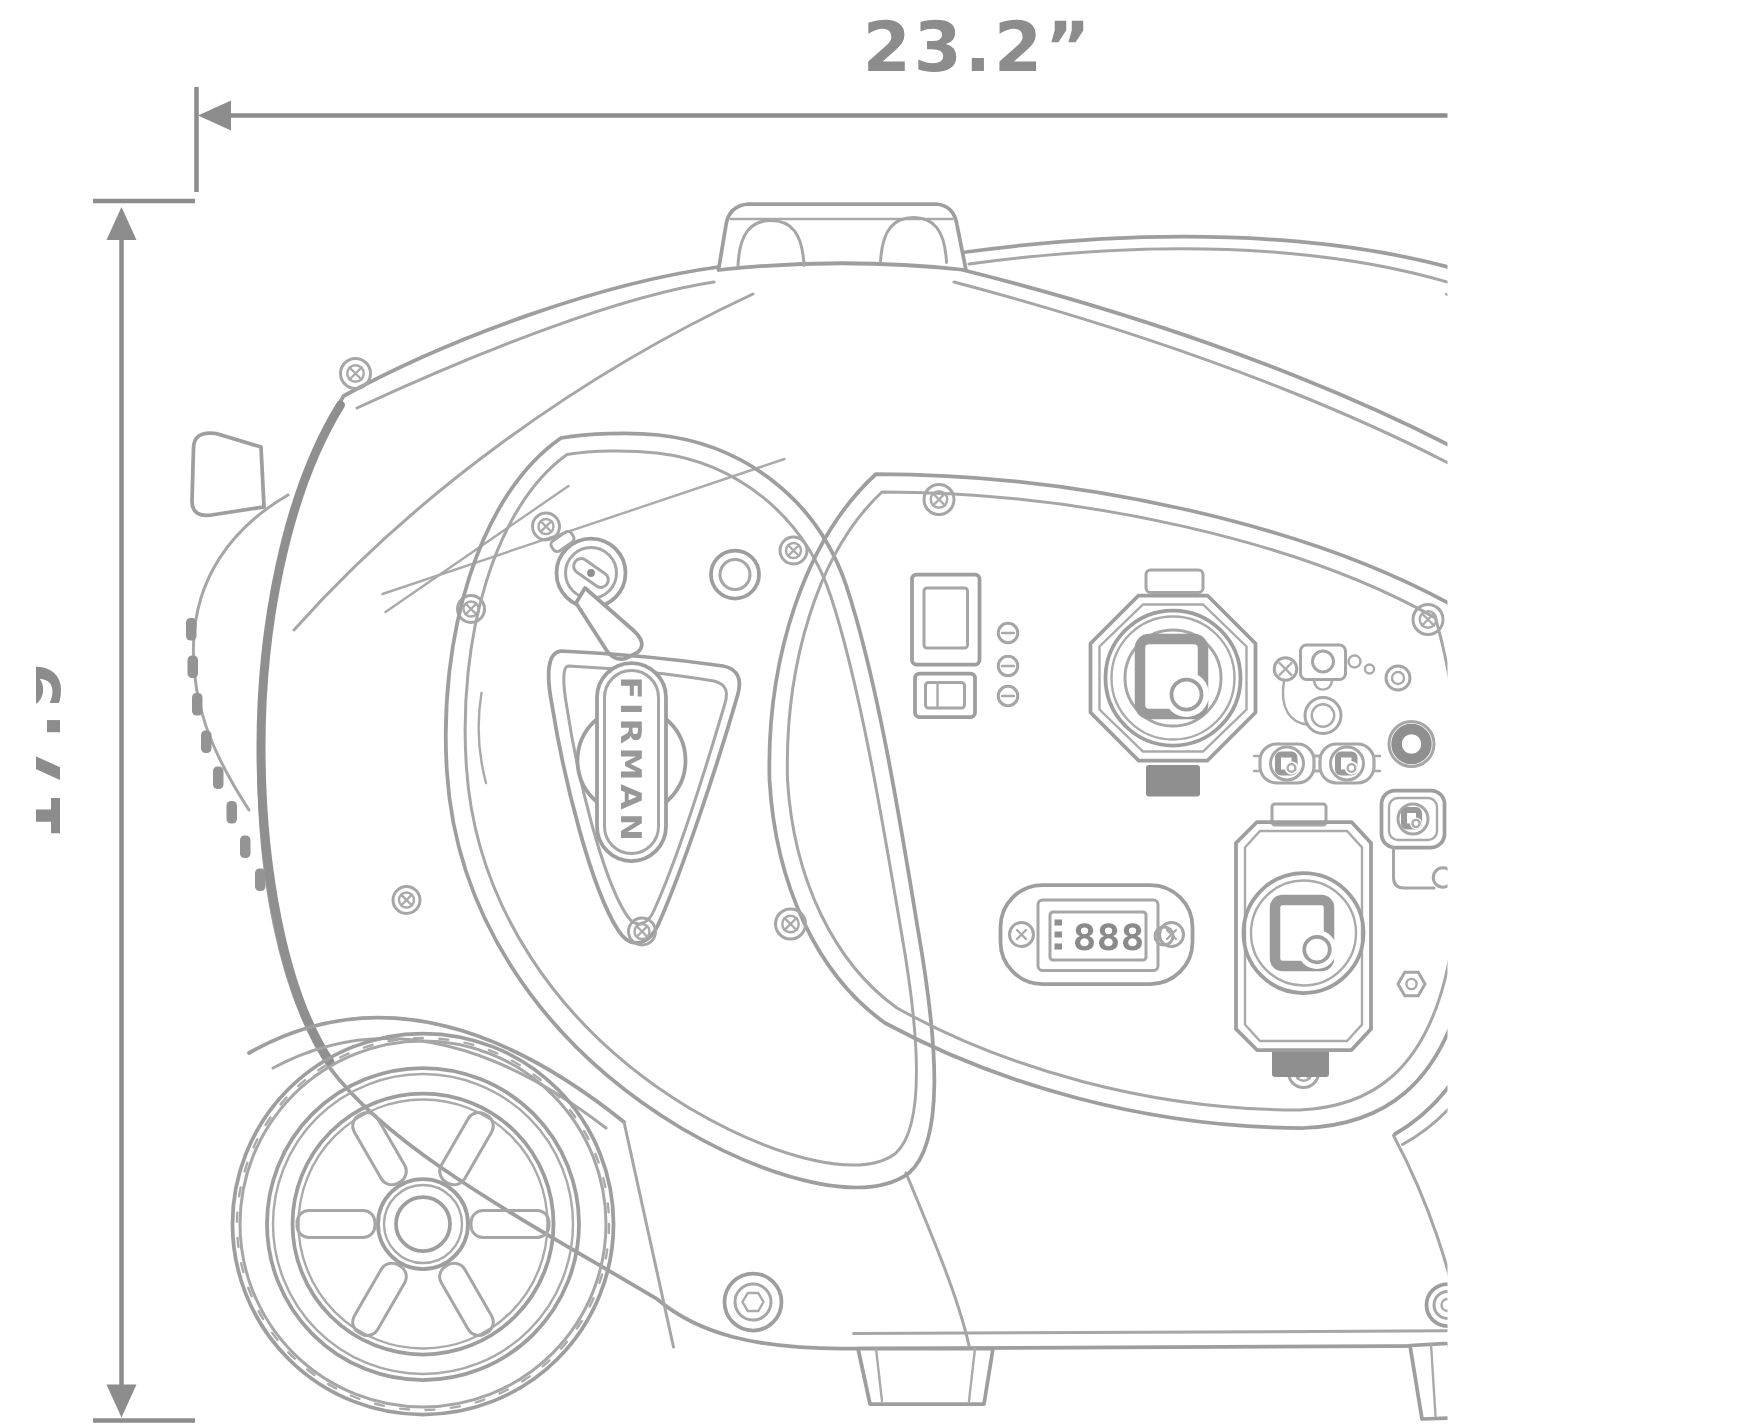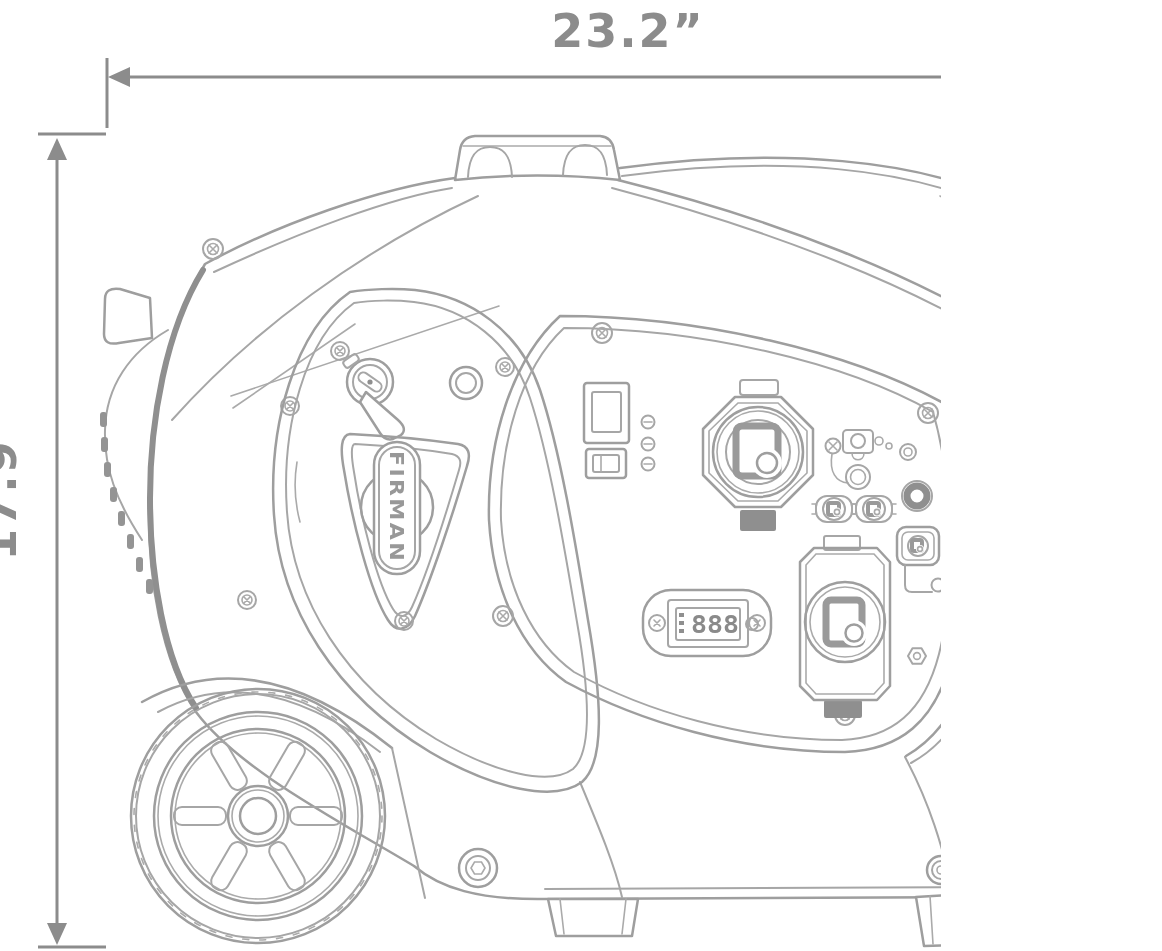"23.2”" .stage { padding-left: none -> 24px }
